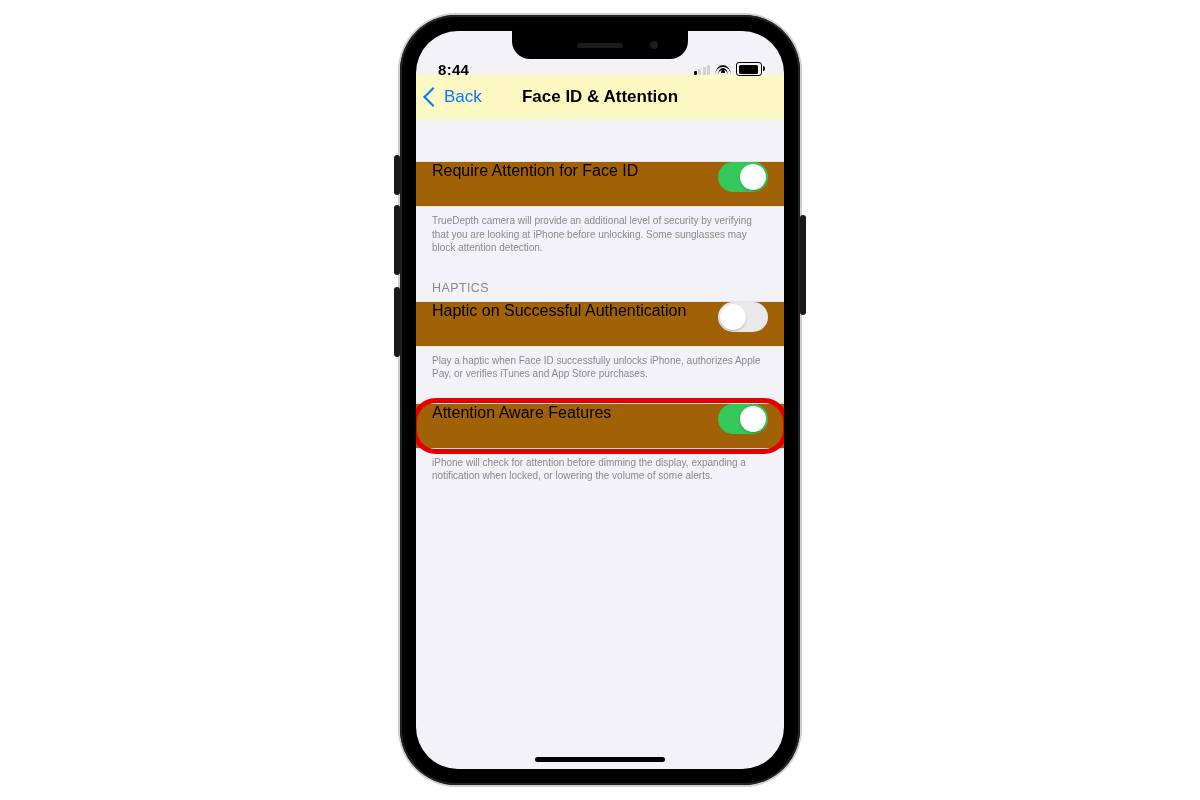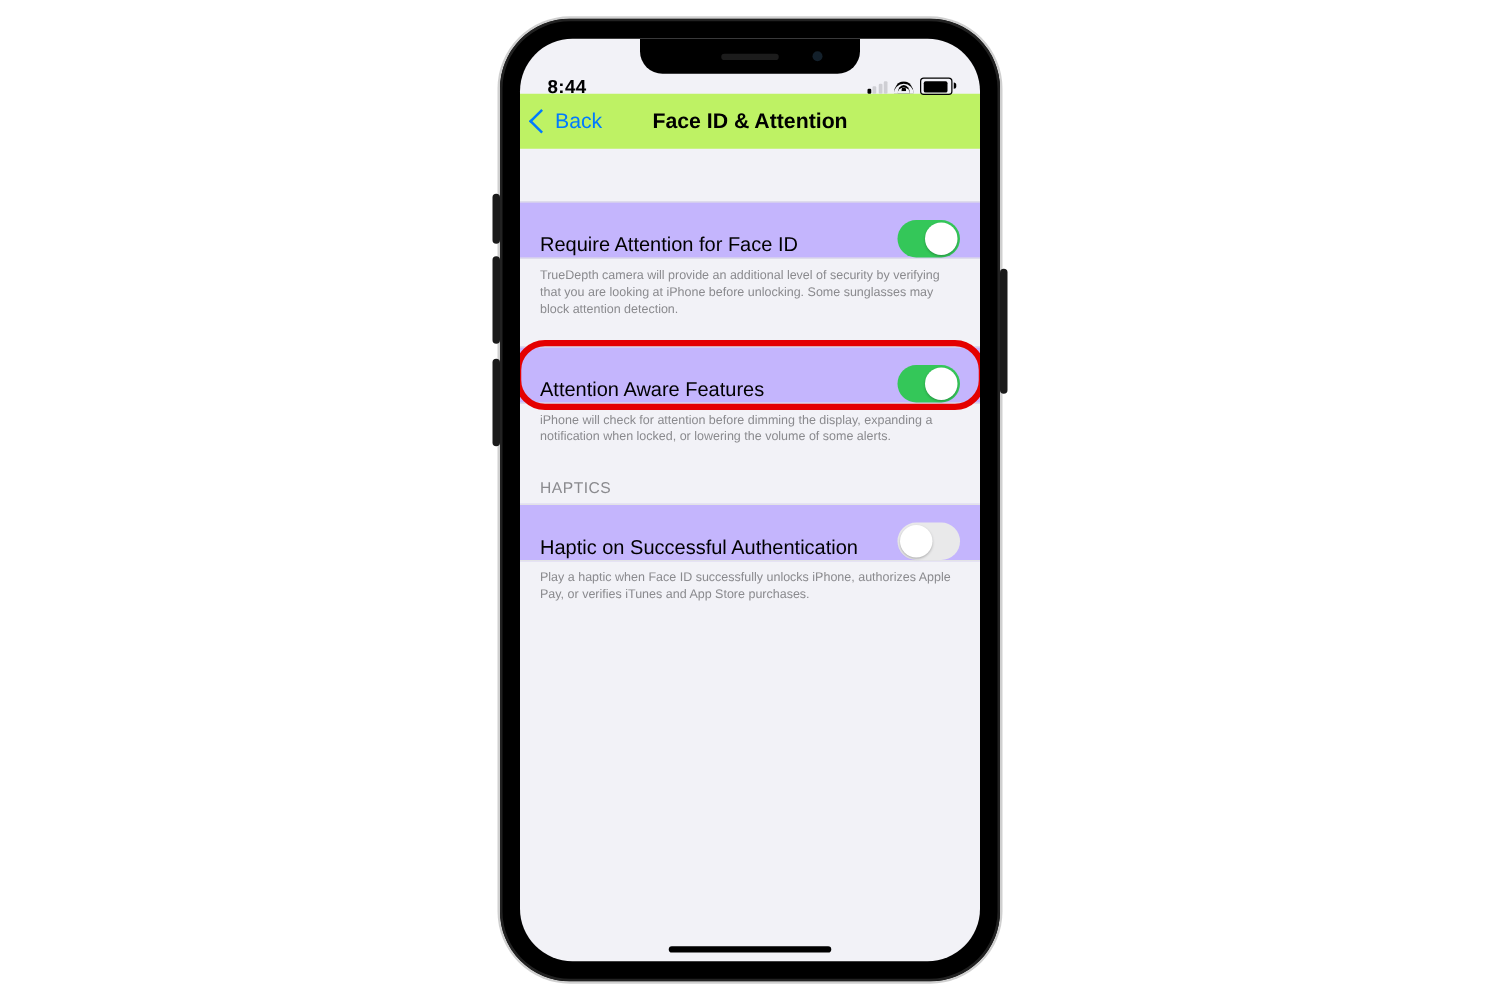"Back" .navbar { background: #bef264 -> #fef9c3 }
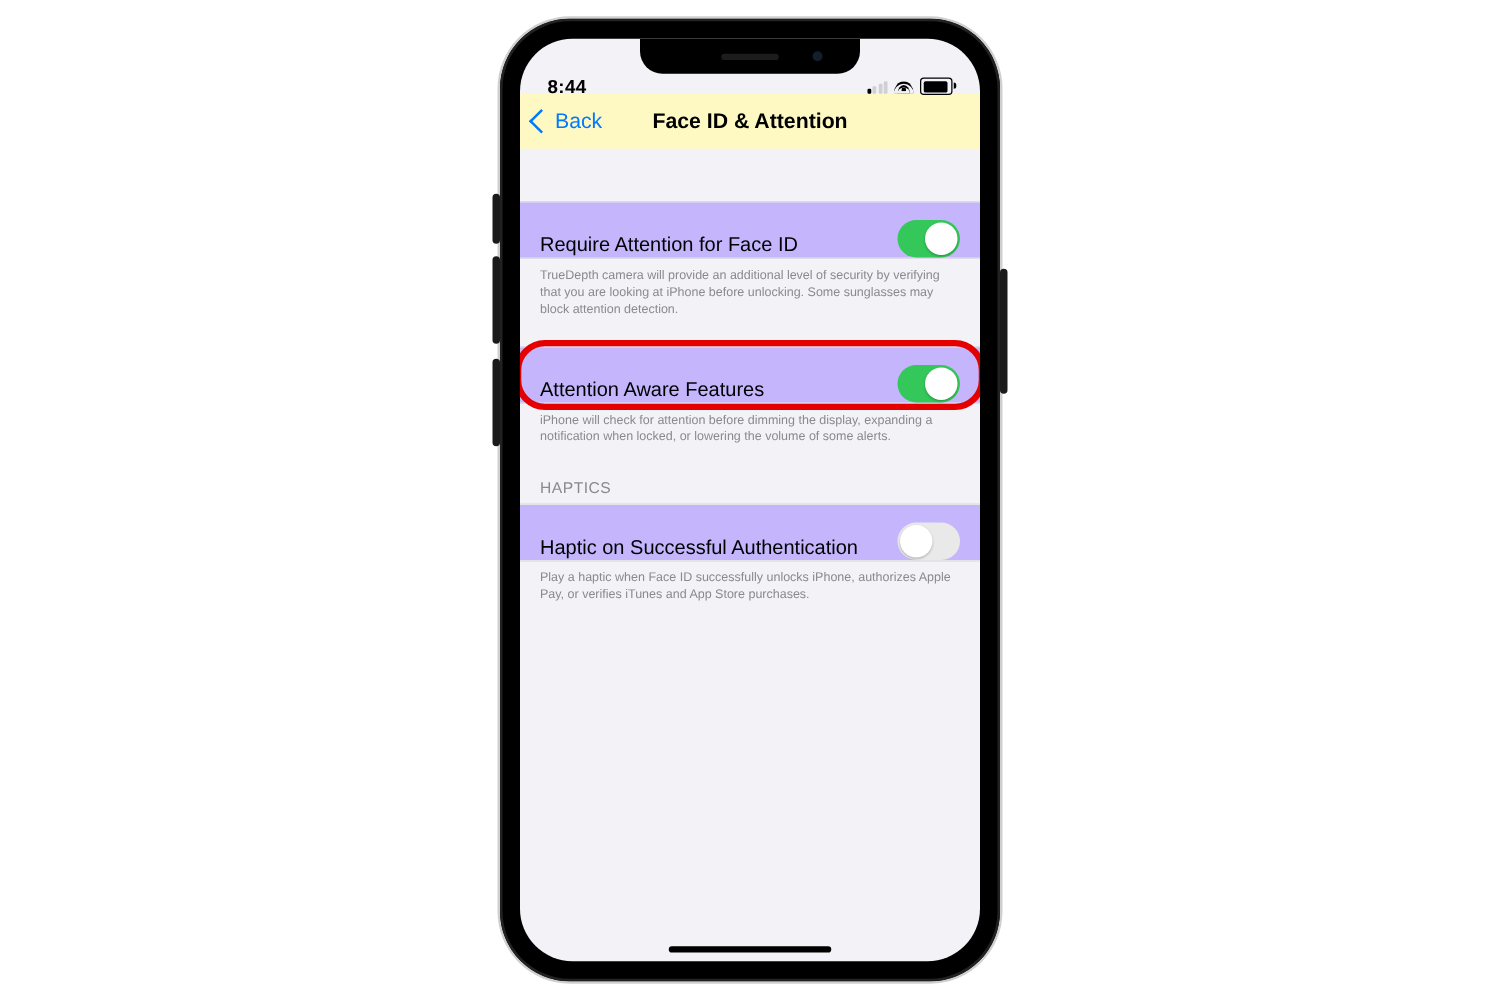"Require Attention for Face ID" .row { align-items: flex-end -> flex-start; background: #c4b5fd -> #a16207 }
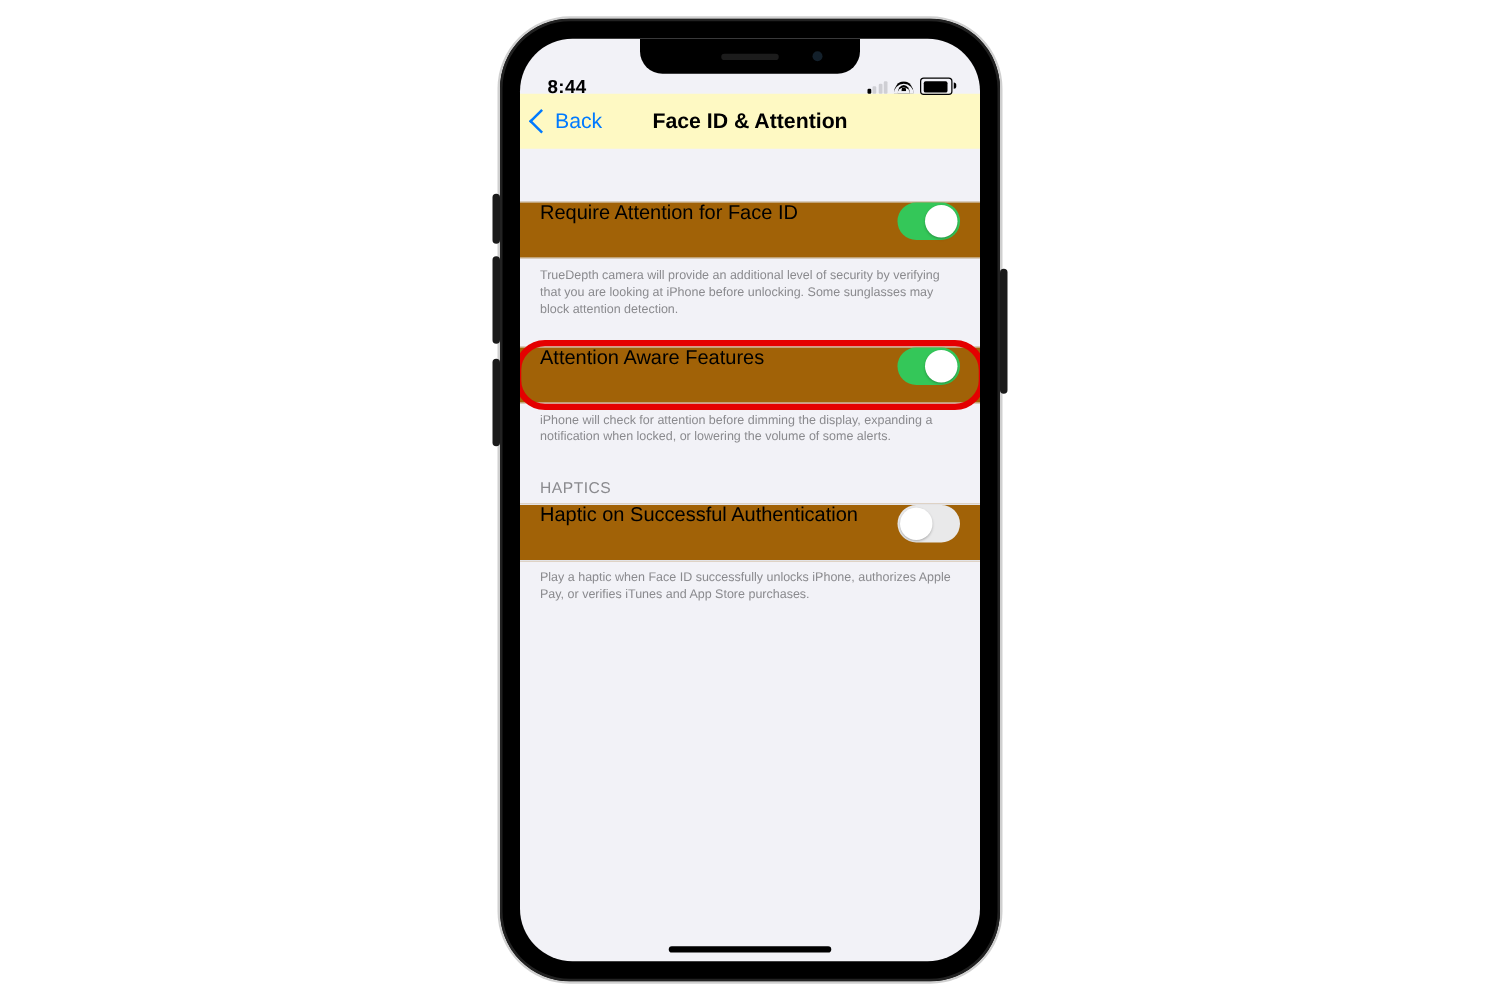"Attention Aware Features" div.group { order: before "HAPTICS" -> after "HAPTICS" }
